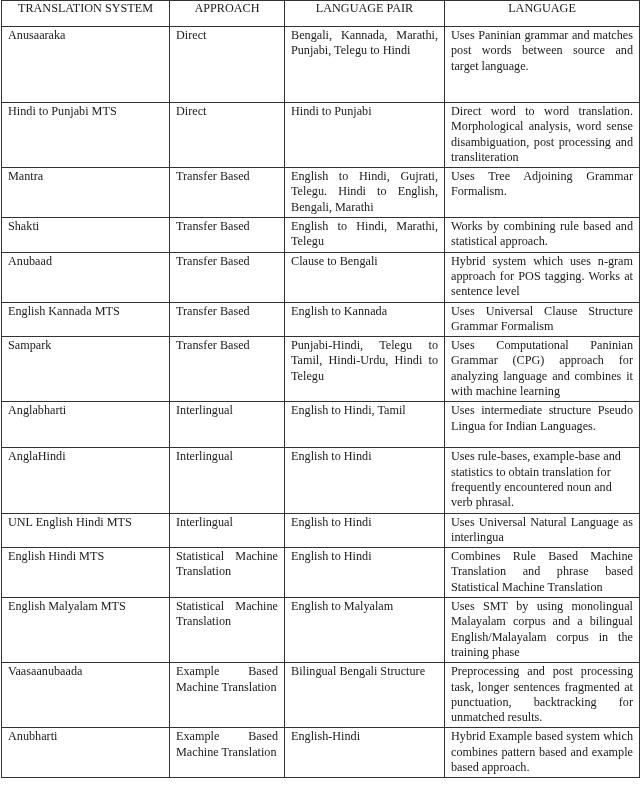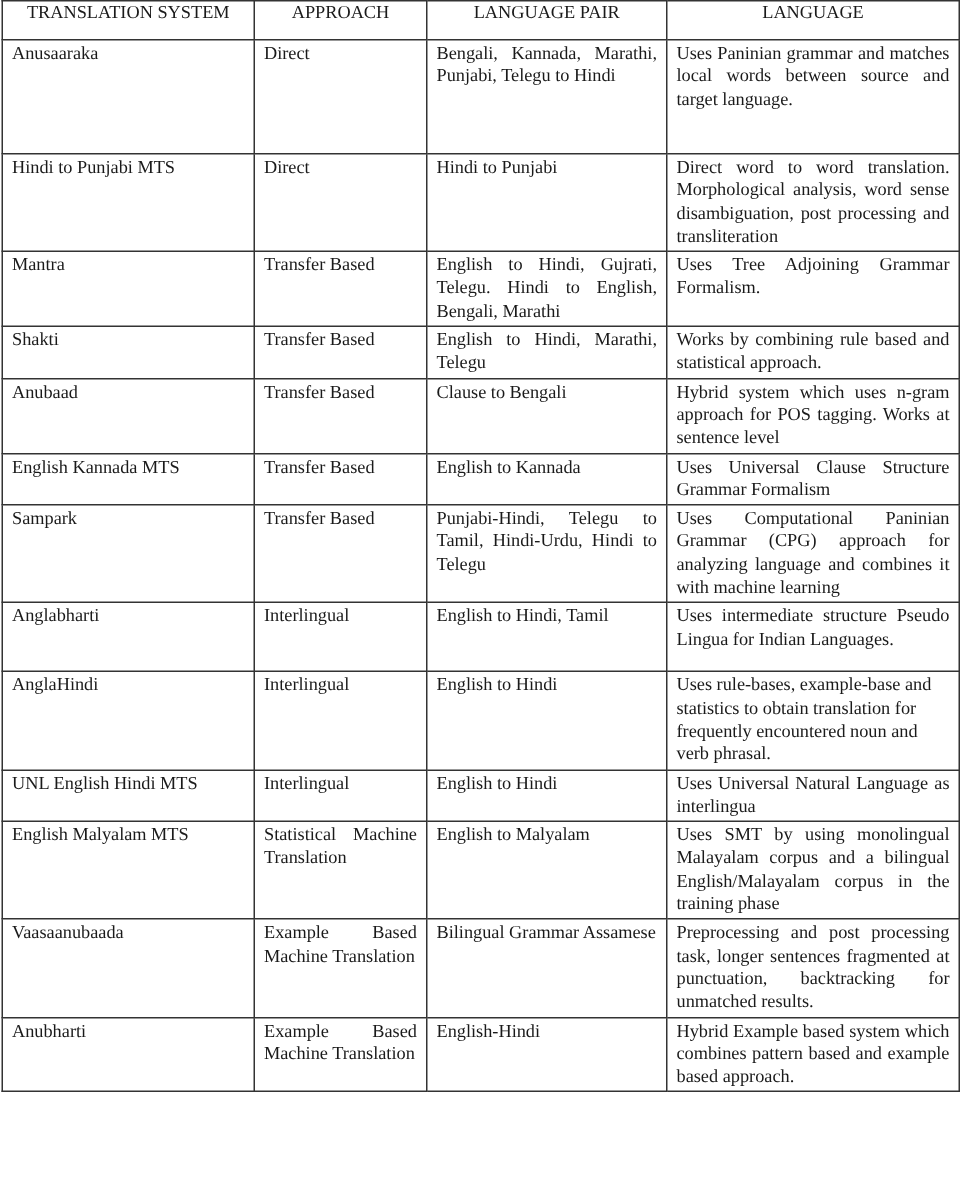"Uses Paninian grammar and matches" td.just { text: local -> post }
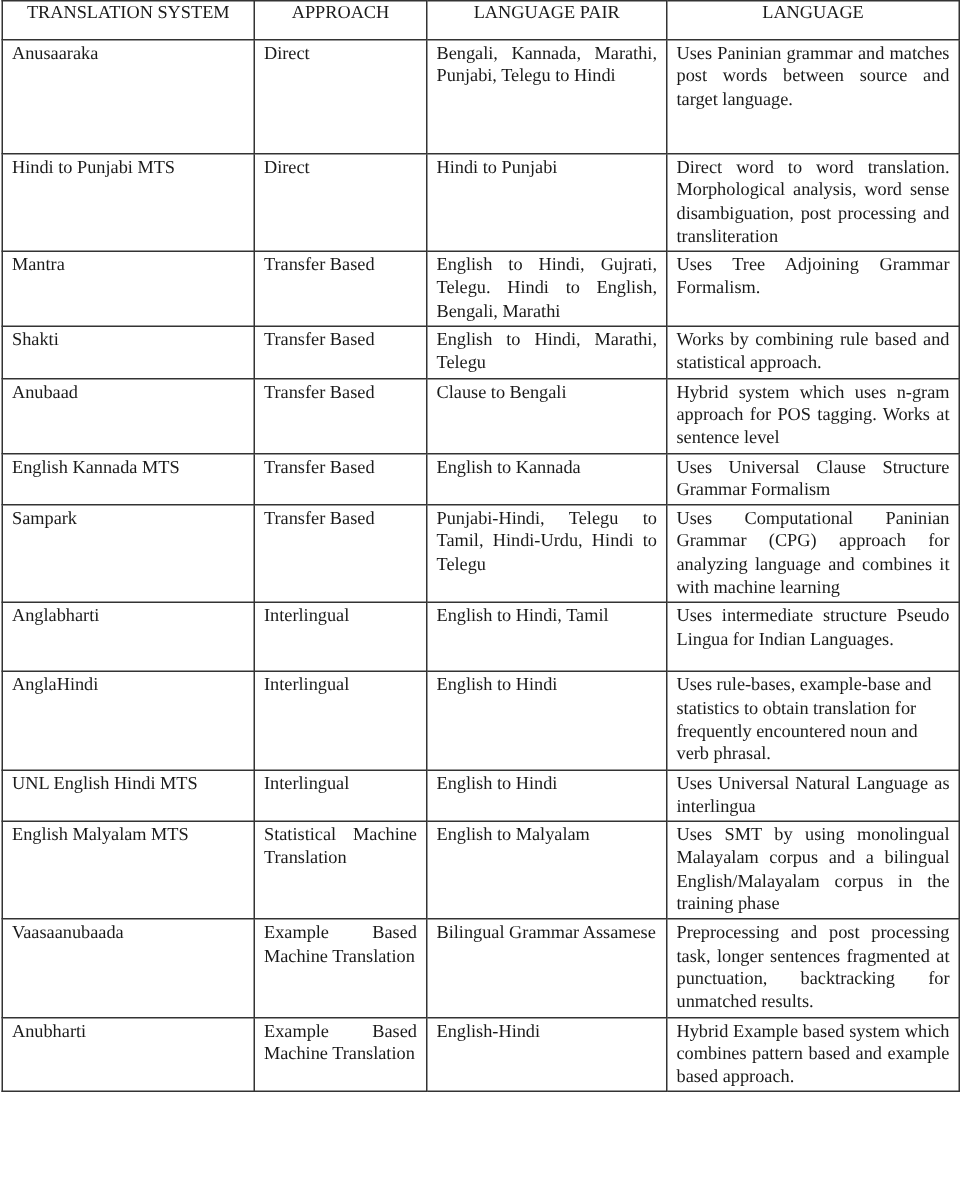"English Hindi MTS" tr { html: none -> <tr> <td>English Hindi MTS</td> <td>Statistical Machine Translation</td> <td>English to Hindi</td> <td>Combines Rule Based Machine Translation and phrase based Statistical Machine Translation</td> </tr> }
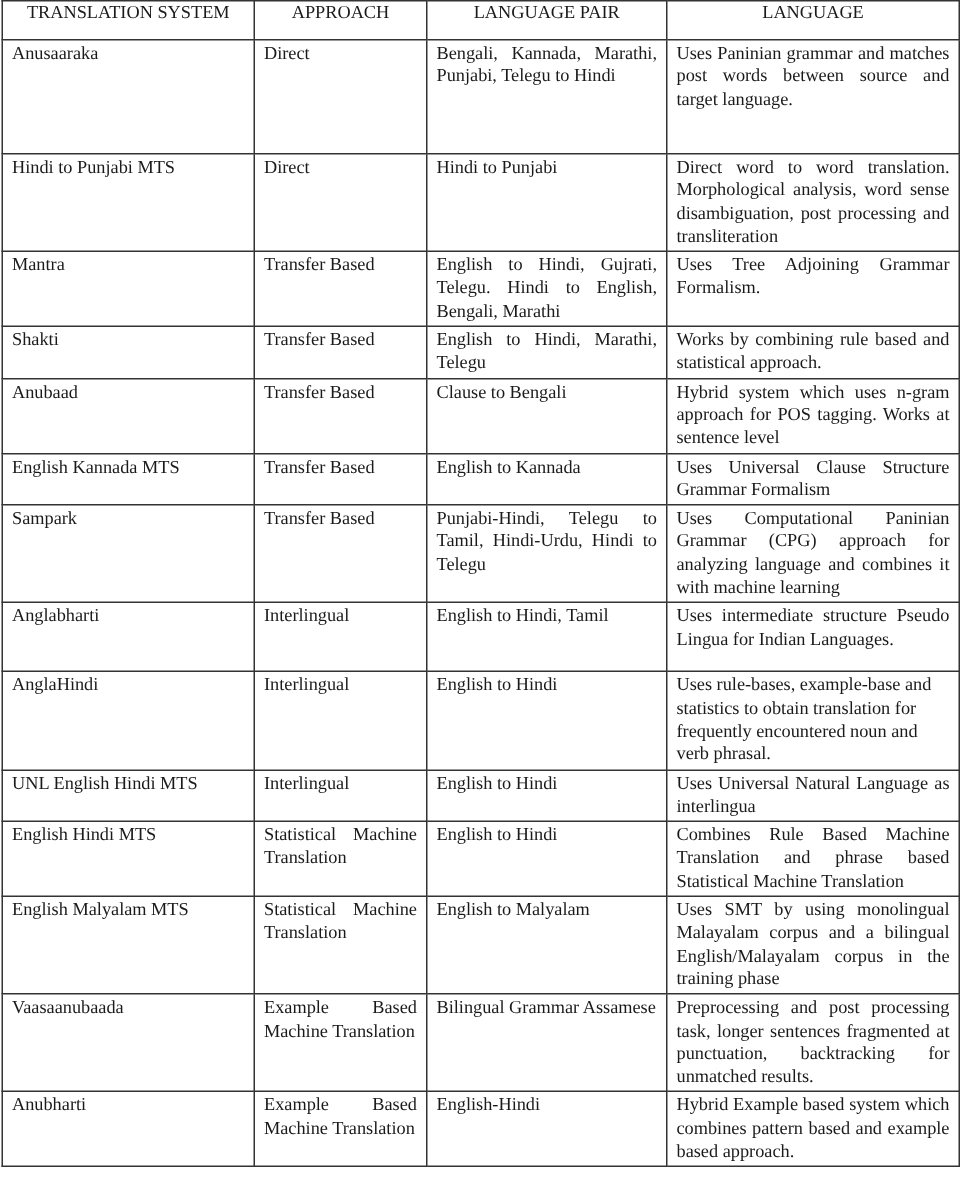"Bilingual Grammar Assamese" td { text: Grammar  Assamese -> Bengali  Structure }
